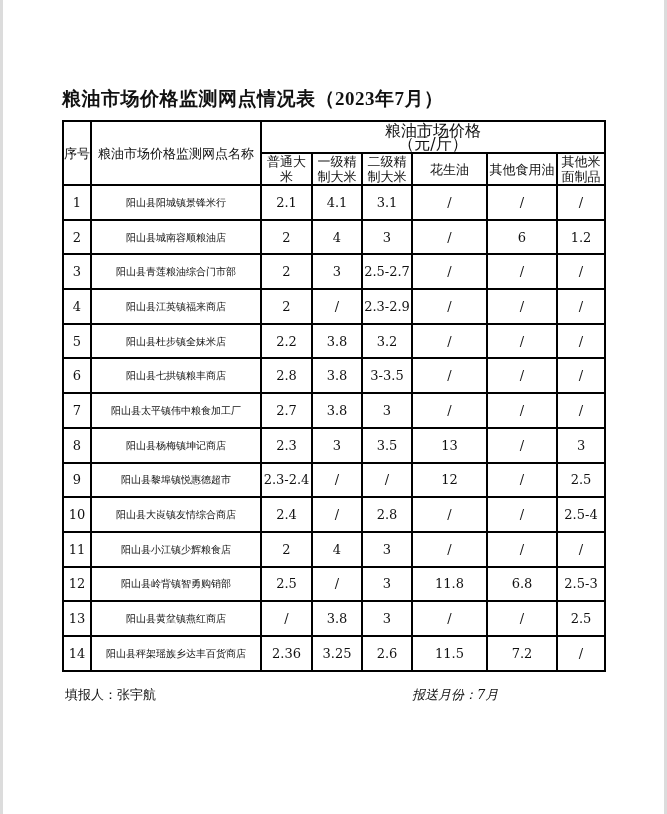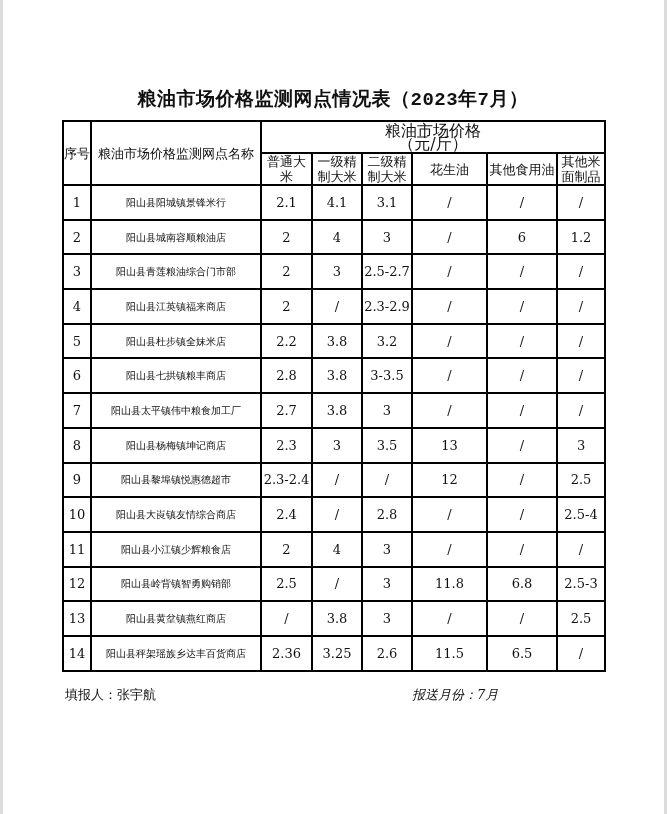"粮油市场价格监测网点情况表（2023年7月）" .title { font-family: Liberation Mono, monospace -> Liberation Serif, serif; text-align: center -> left }
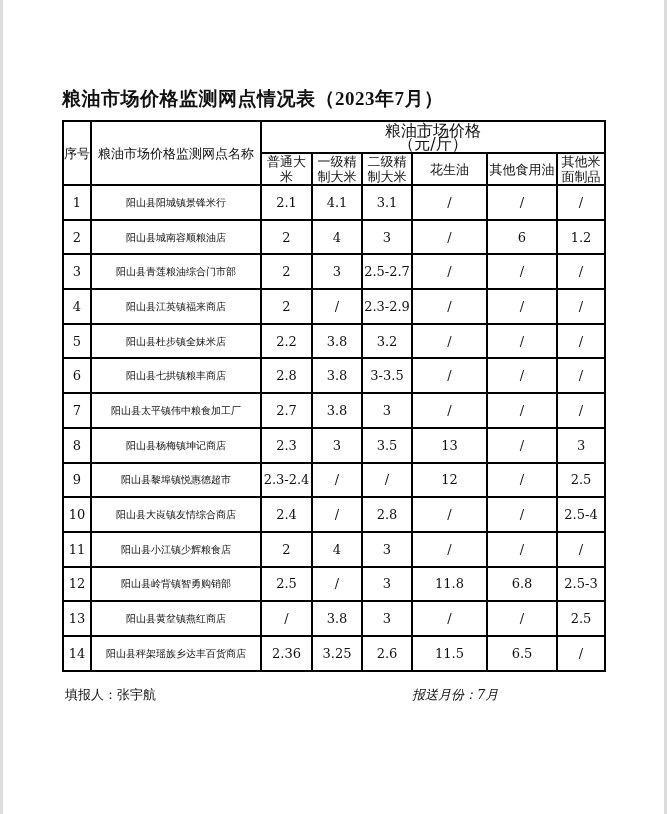"6.5" td.num { text: 6.5 -> 7.2 }
